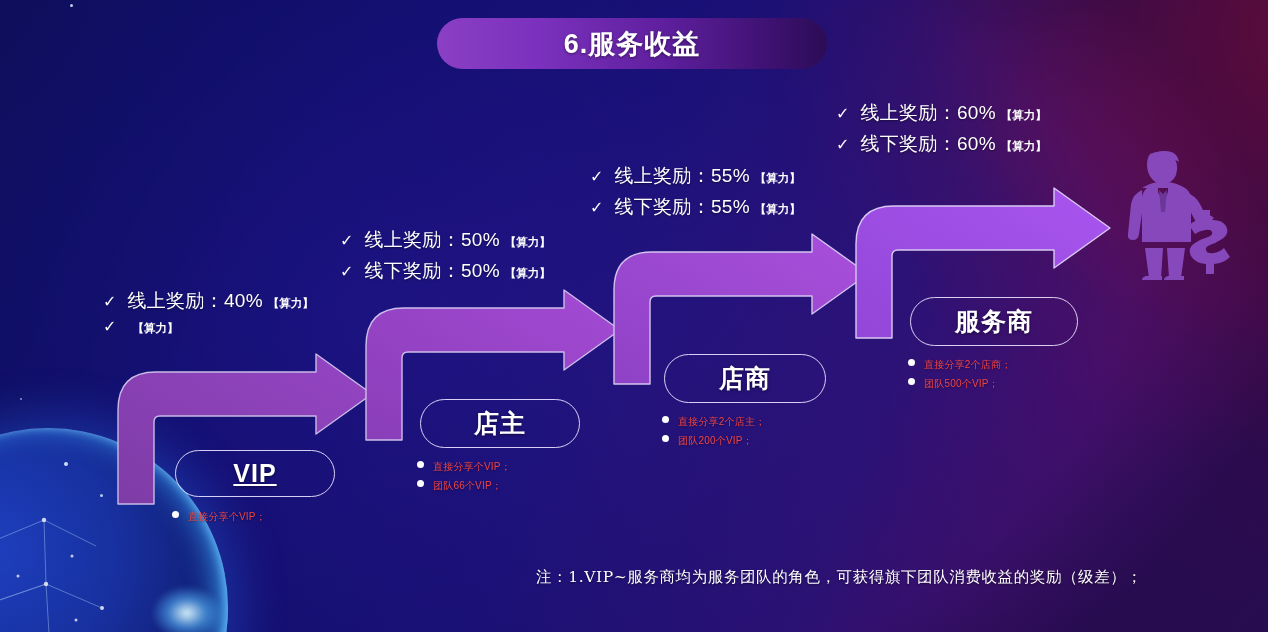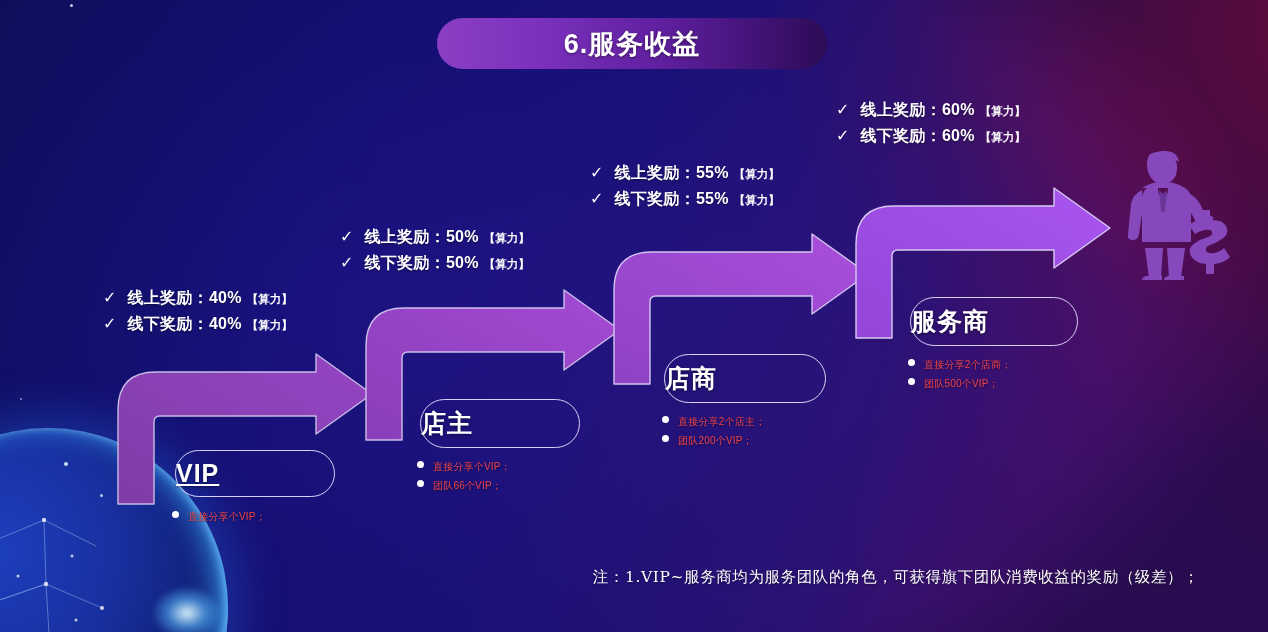"线上奖励：60%" .reward-text { font-size: 16px -> 19px; font-weight: bold -> normal }
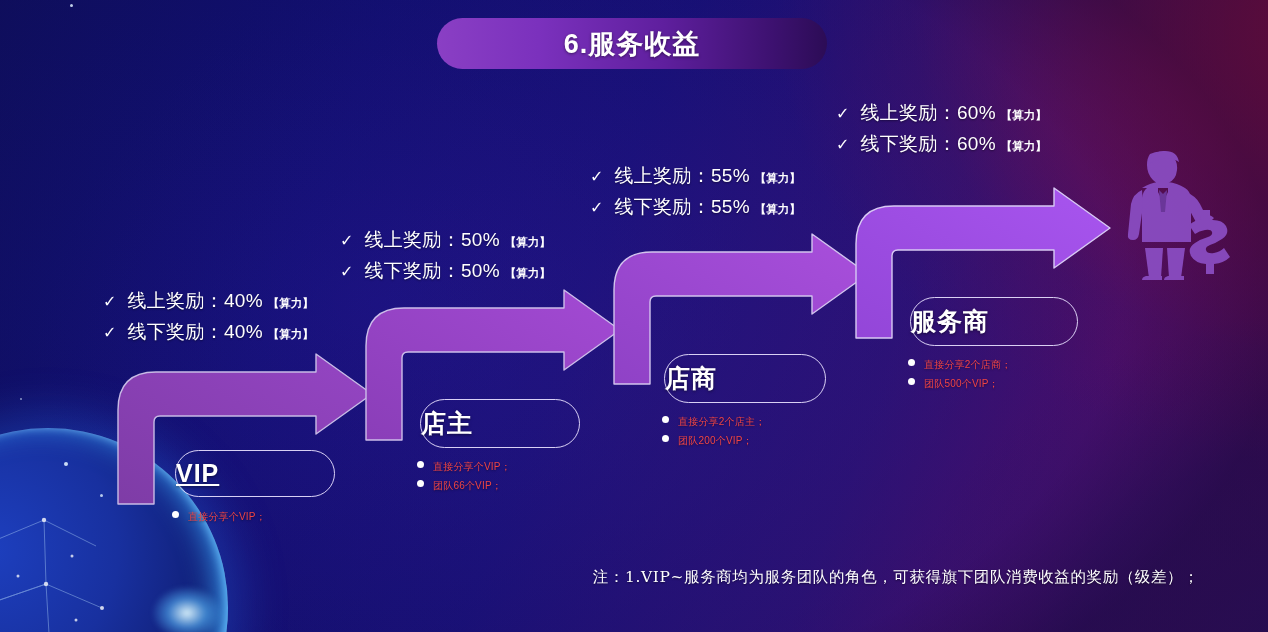"线下奖励：40%" span.reward-text { html: <span><span>线下奖励：</span><span>40%</span></span> -> none }
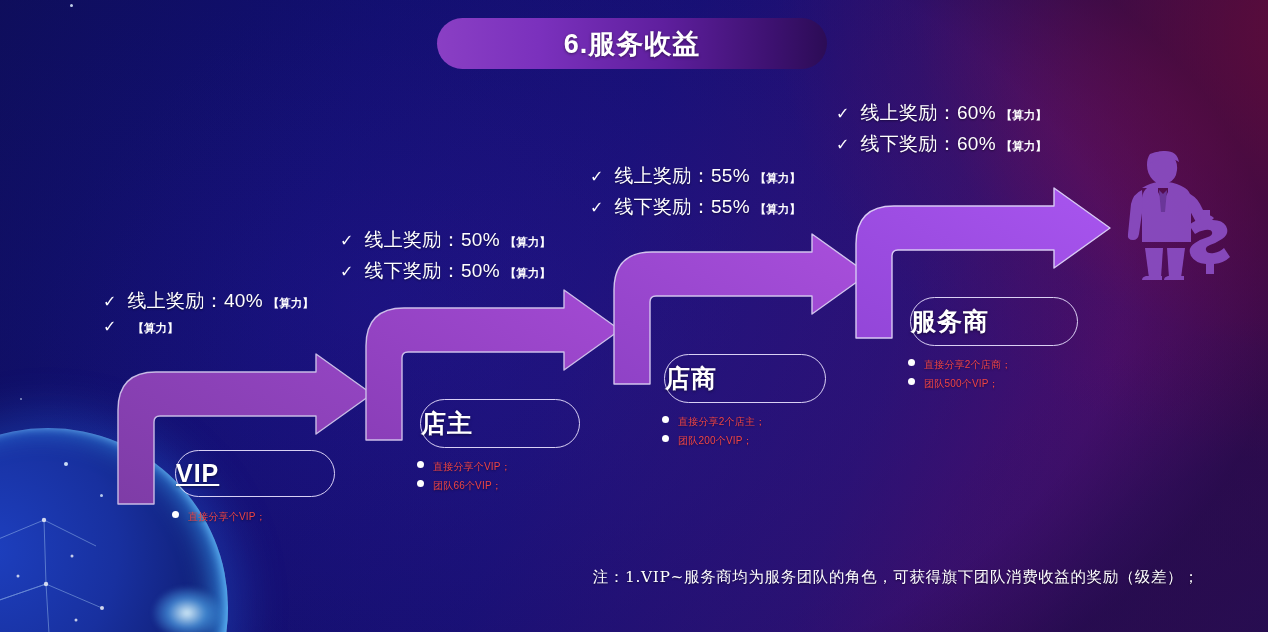"服务商" .role-box { justify-content: none -> center }
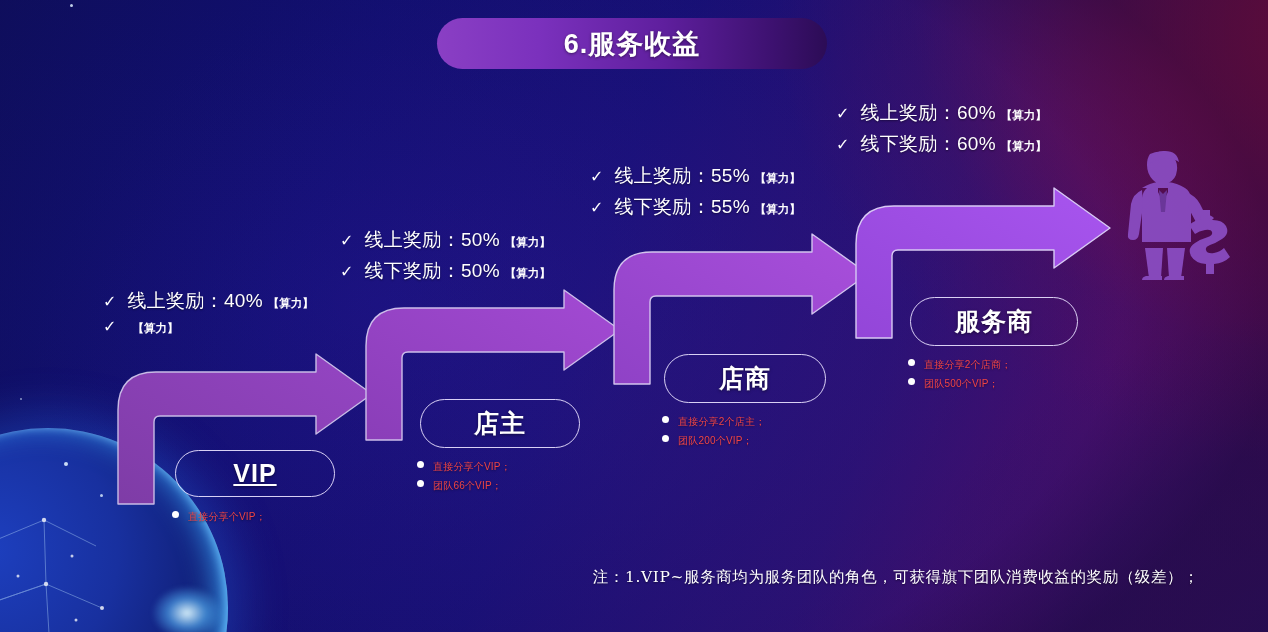"注：1.VIP~服务商均为服务团队的角色，可获得旗下团队消费收益的奖励（级差）；" .footer-note { text-align: center -> none }
